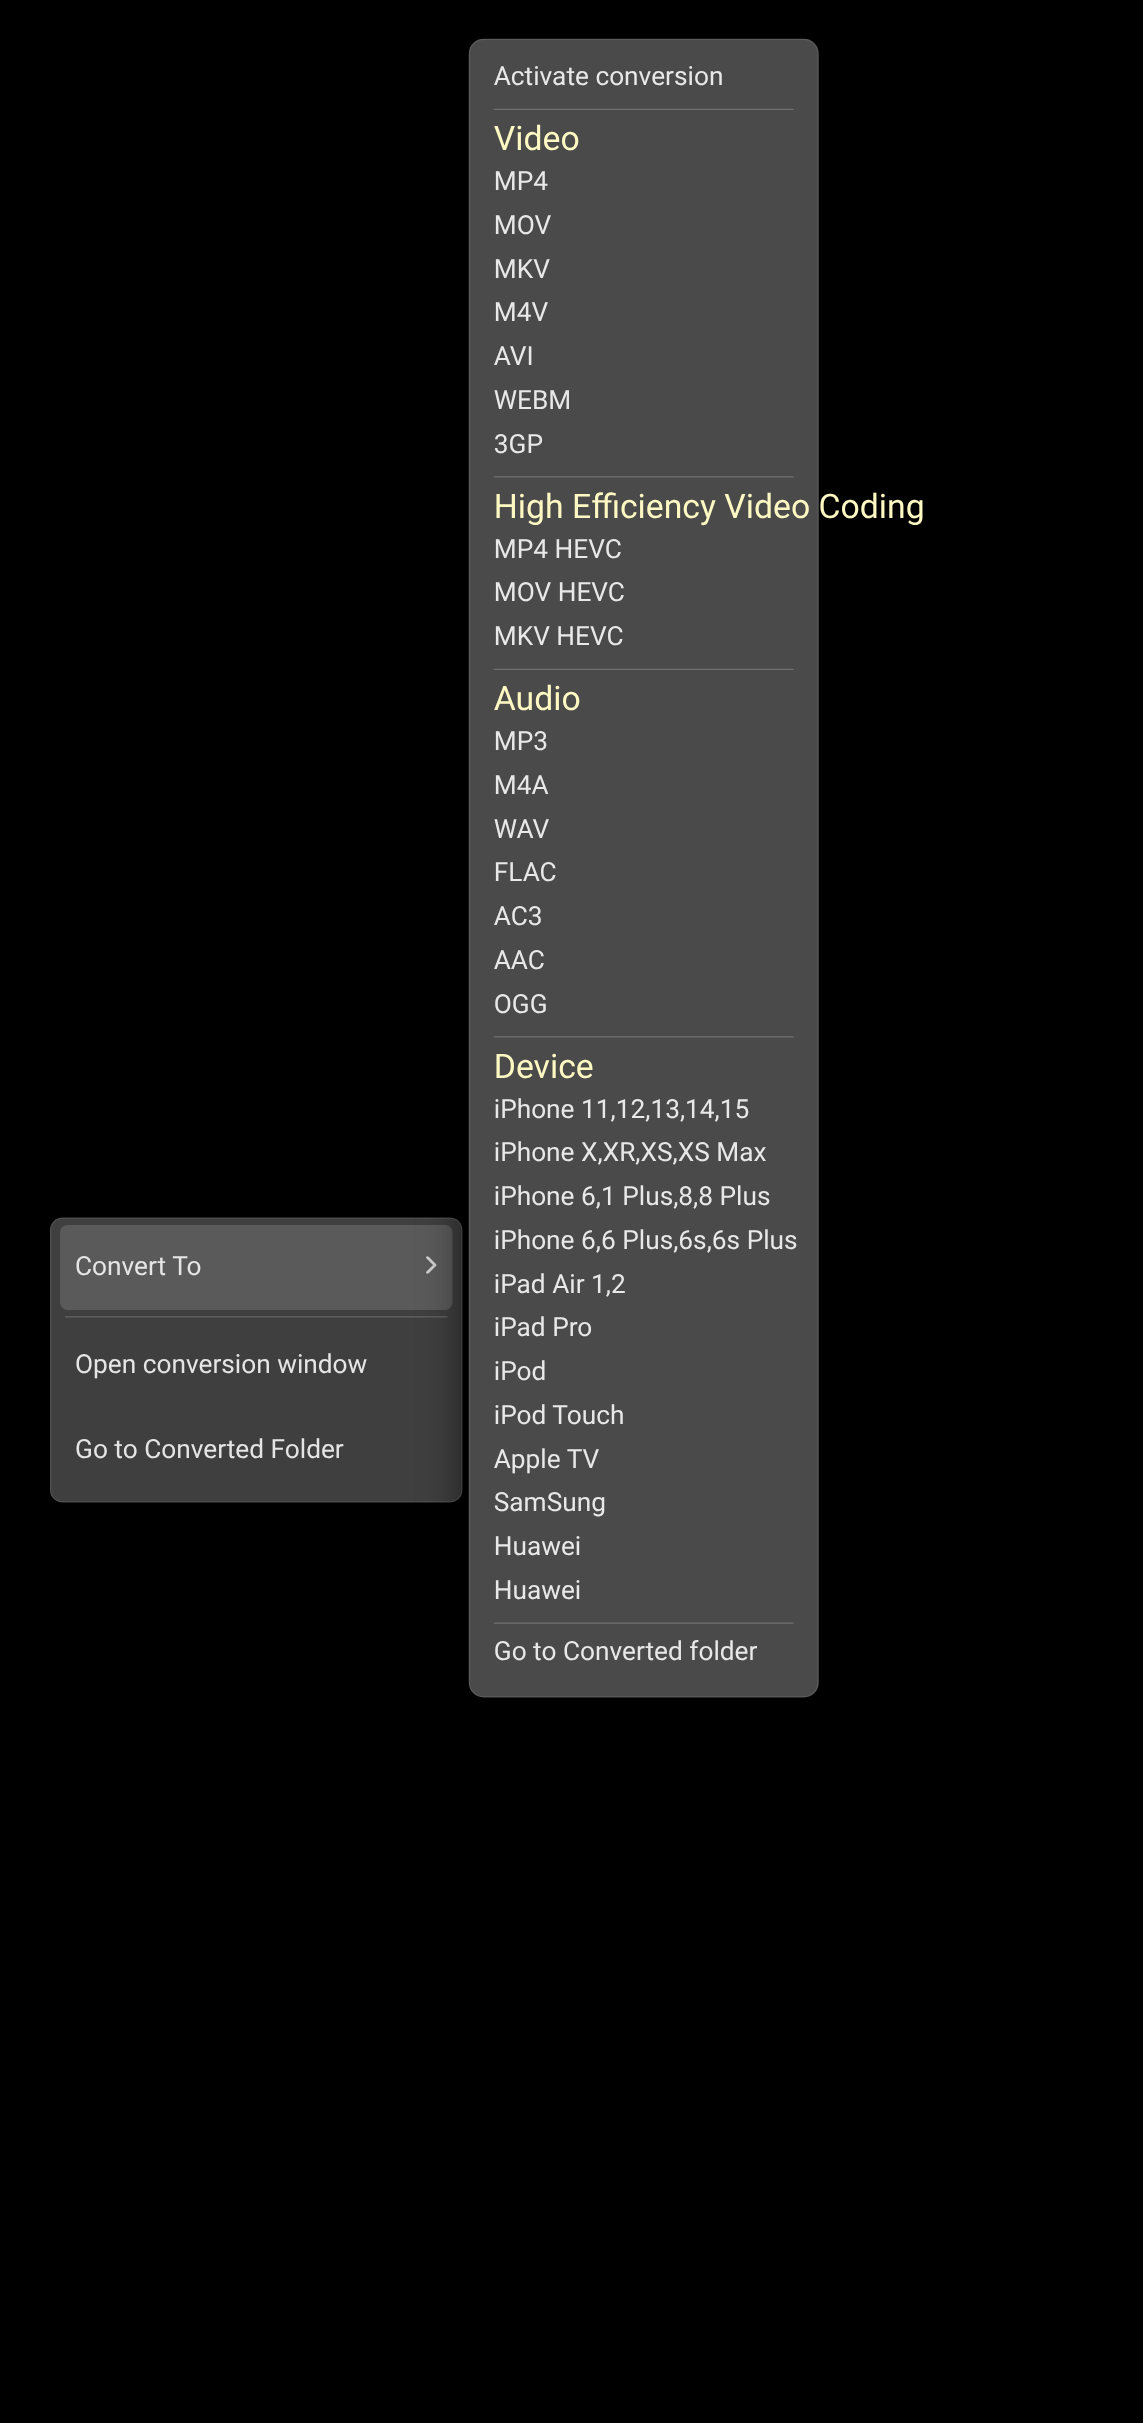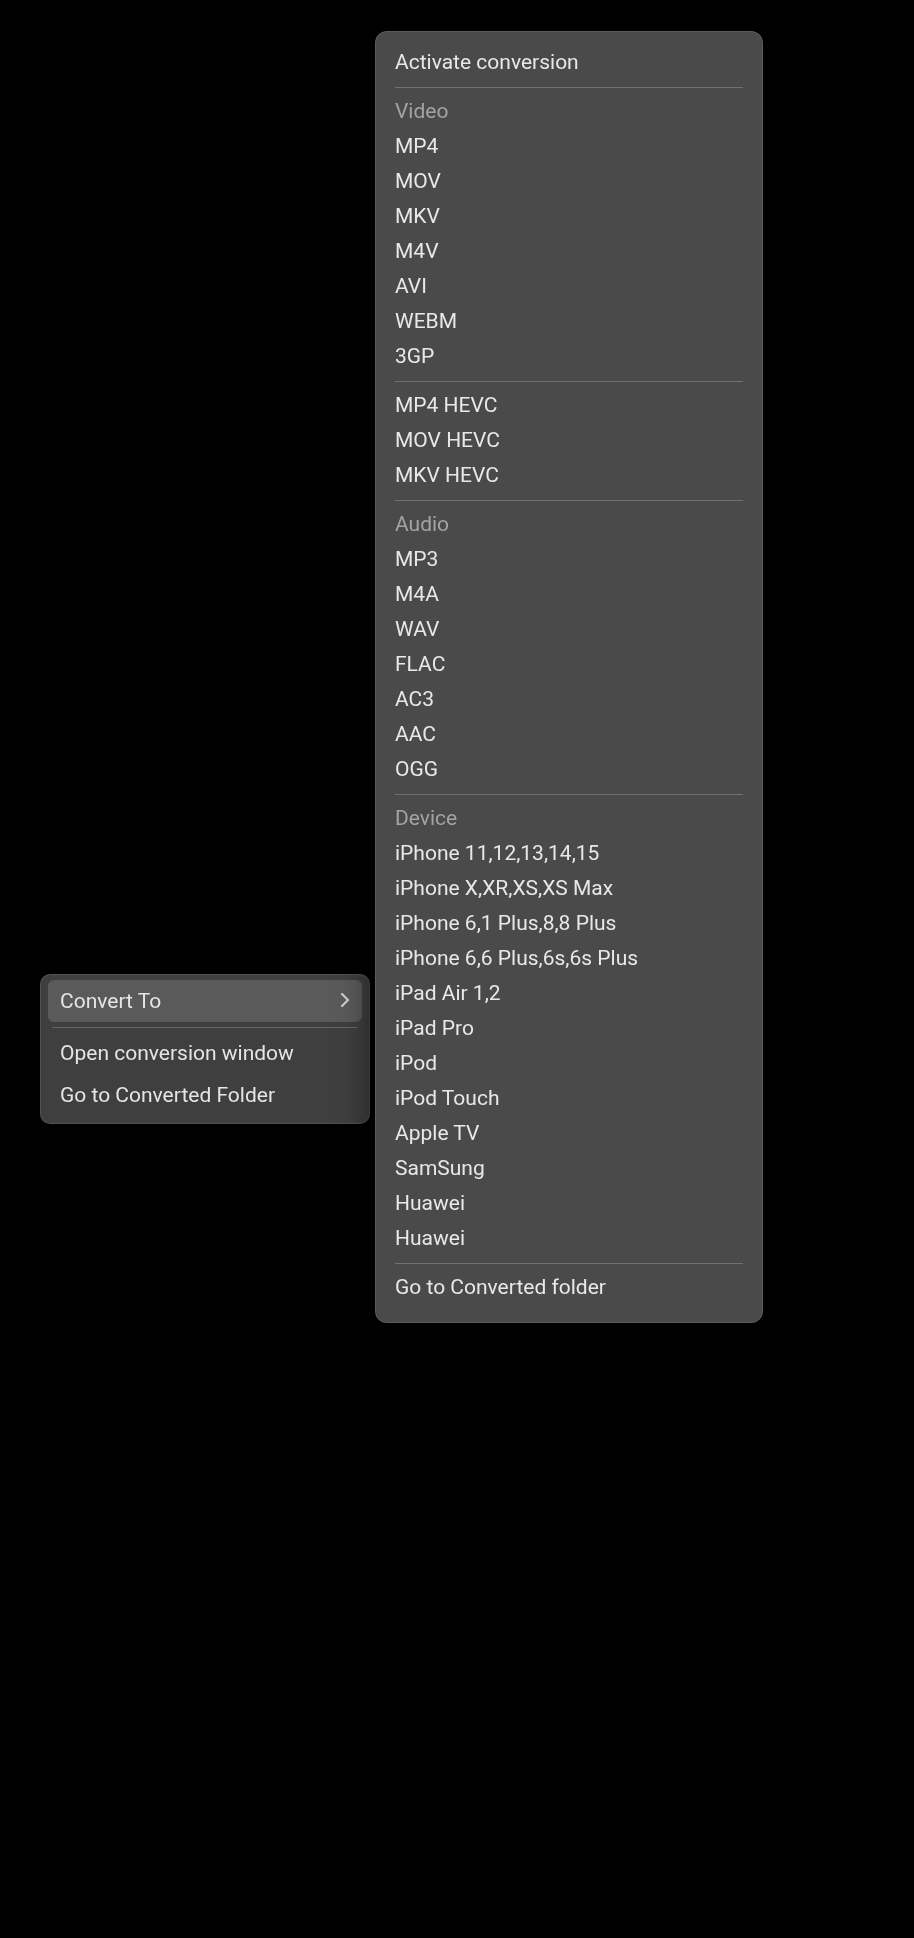"Activate conversion" .sub-menu { width: 388px -> 280px }
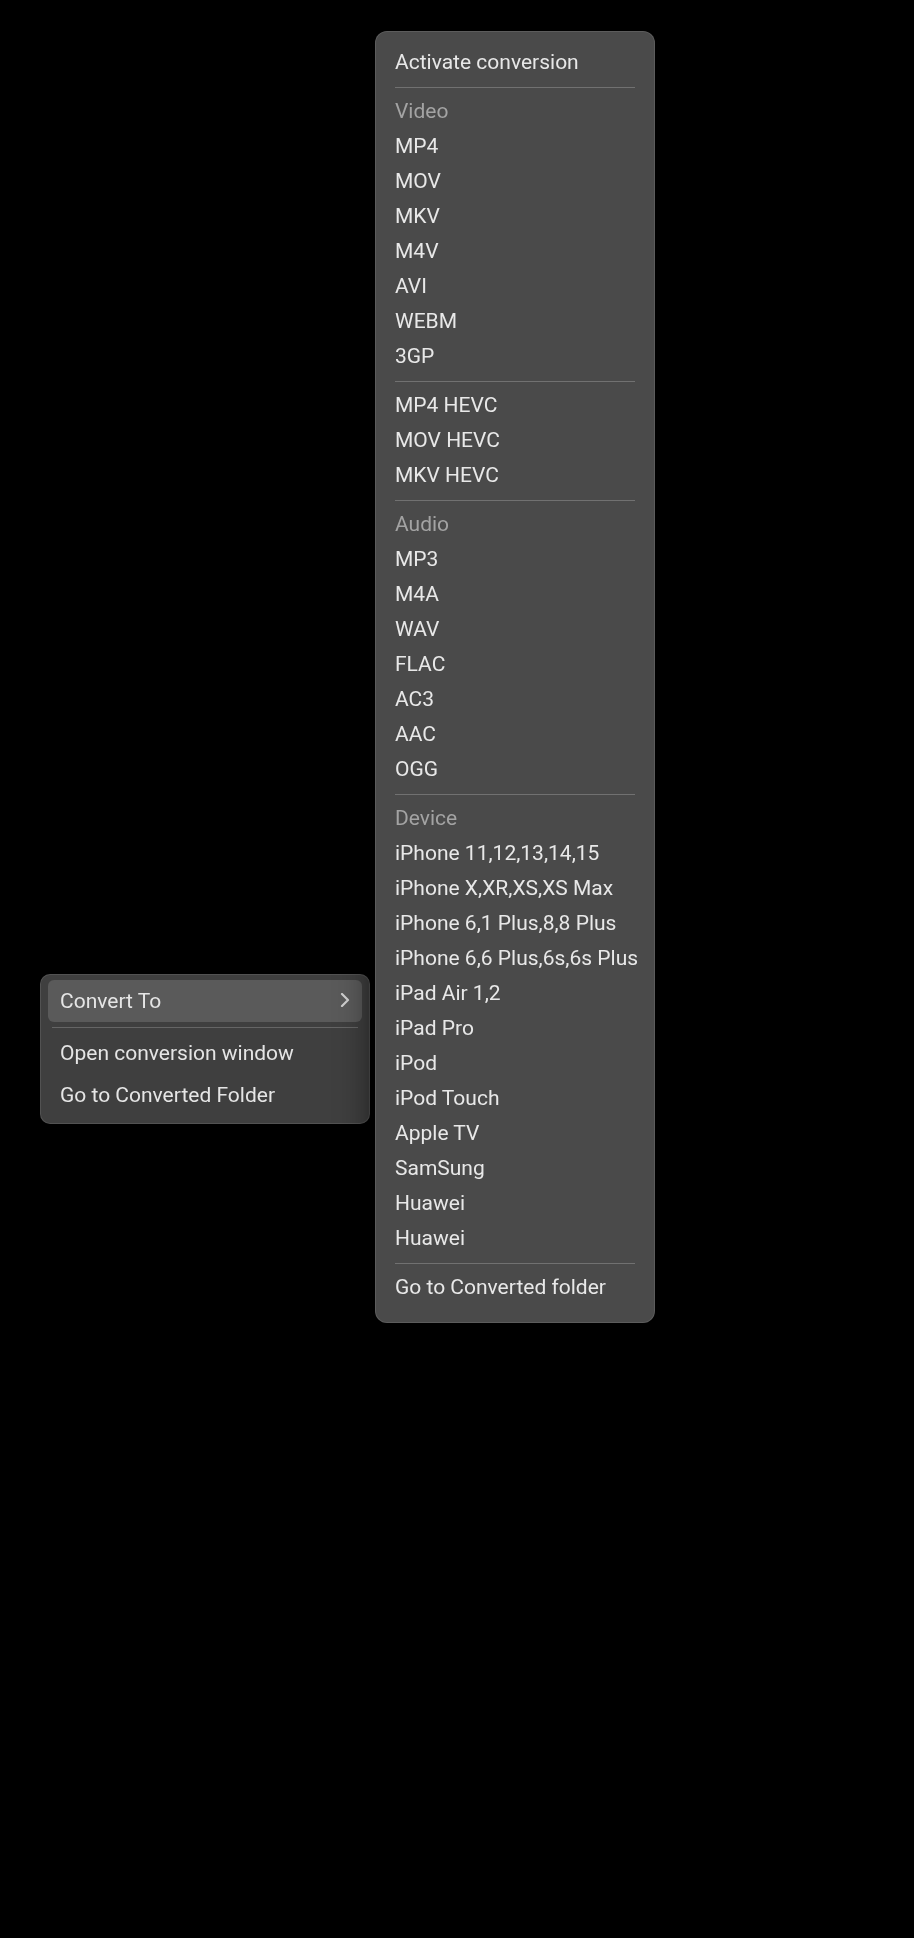"Video" .sub-menu .section-title { color: #a3a3a3 -> #fef9c3; font-size: 21px -> 27px }
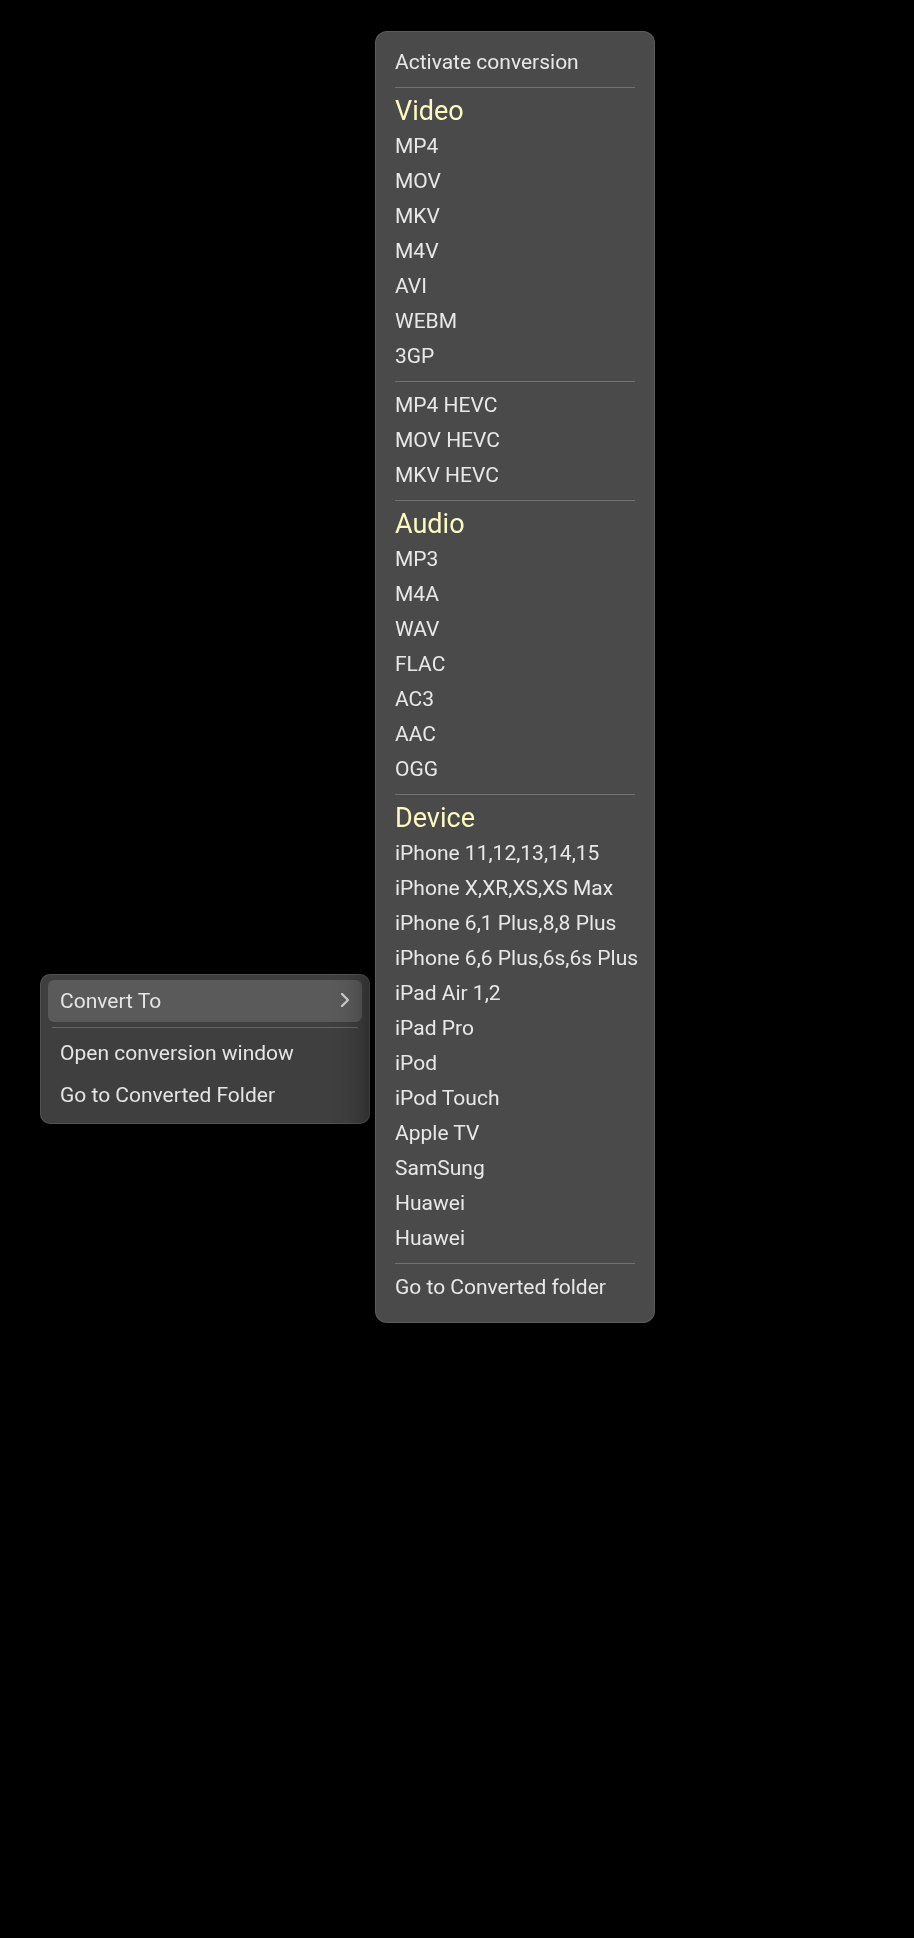"High Efficiency Video Coding" div.section-title { html: none -> <div>High Efficiency Video Coding</div> }
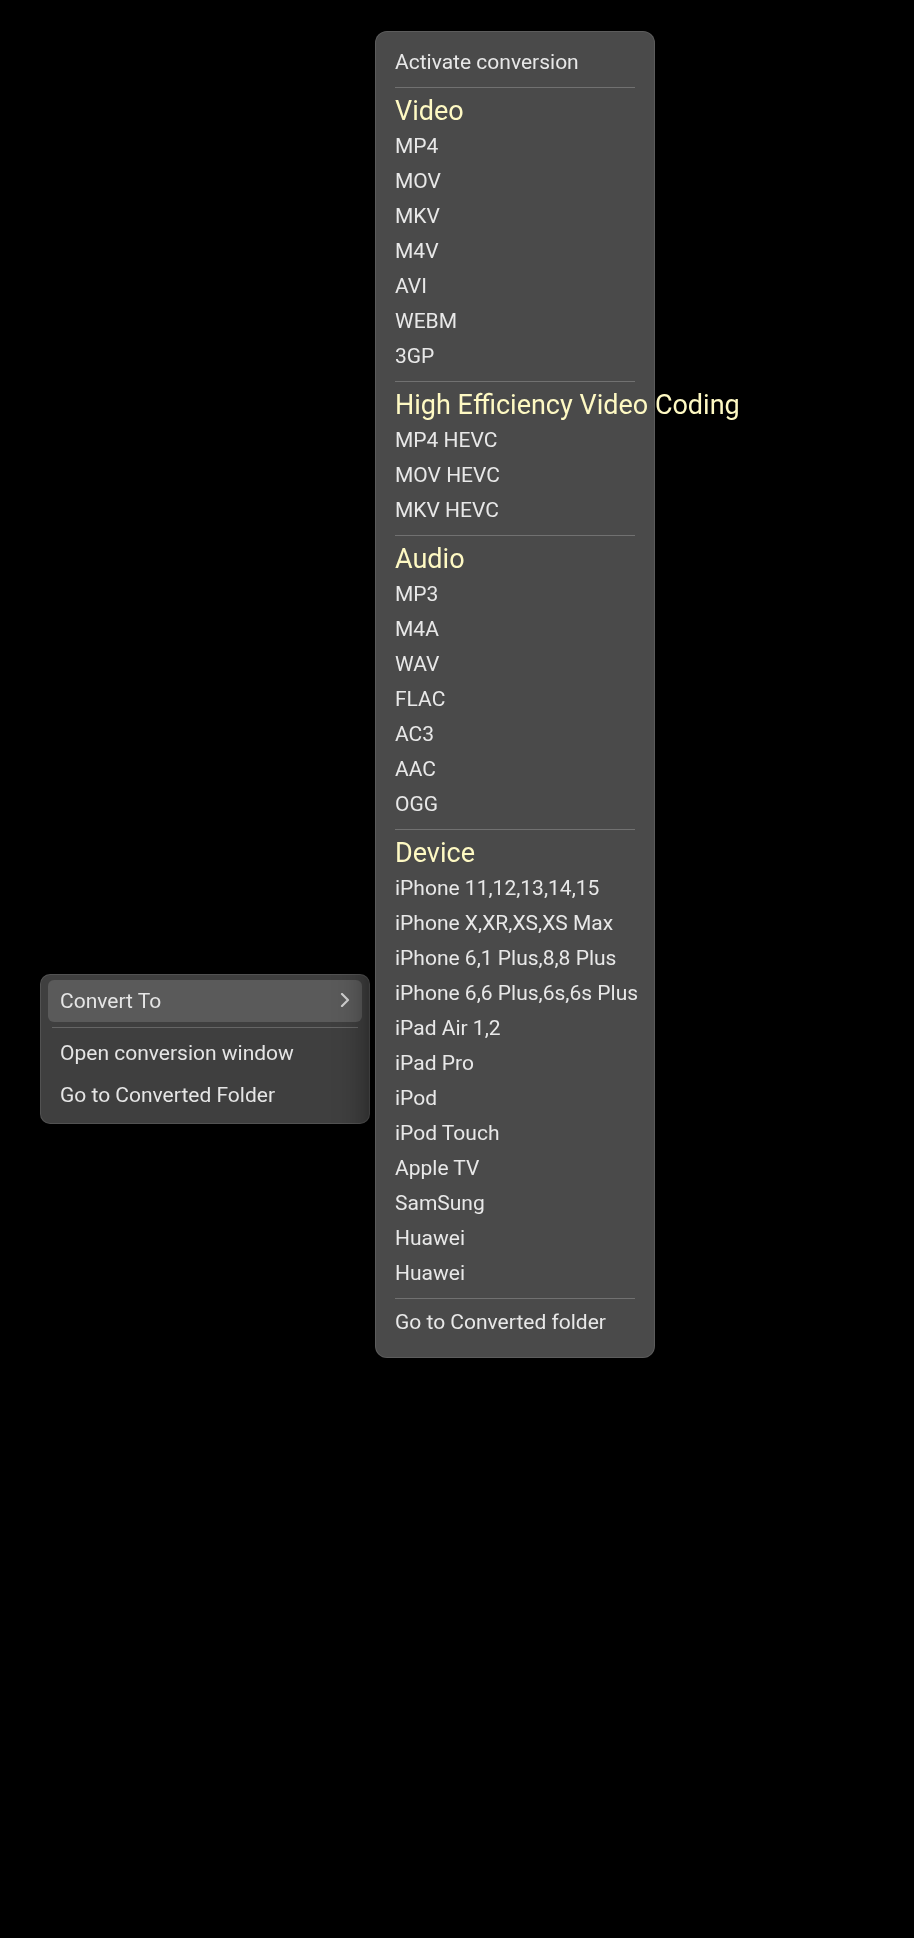"Convert To" .parent-menu .row { padding: 3px 12px -> 16px 12px }
